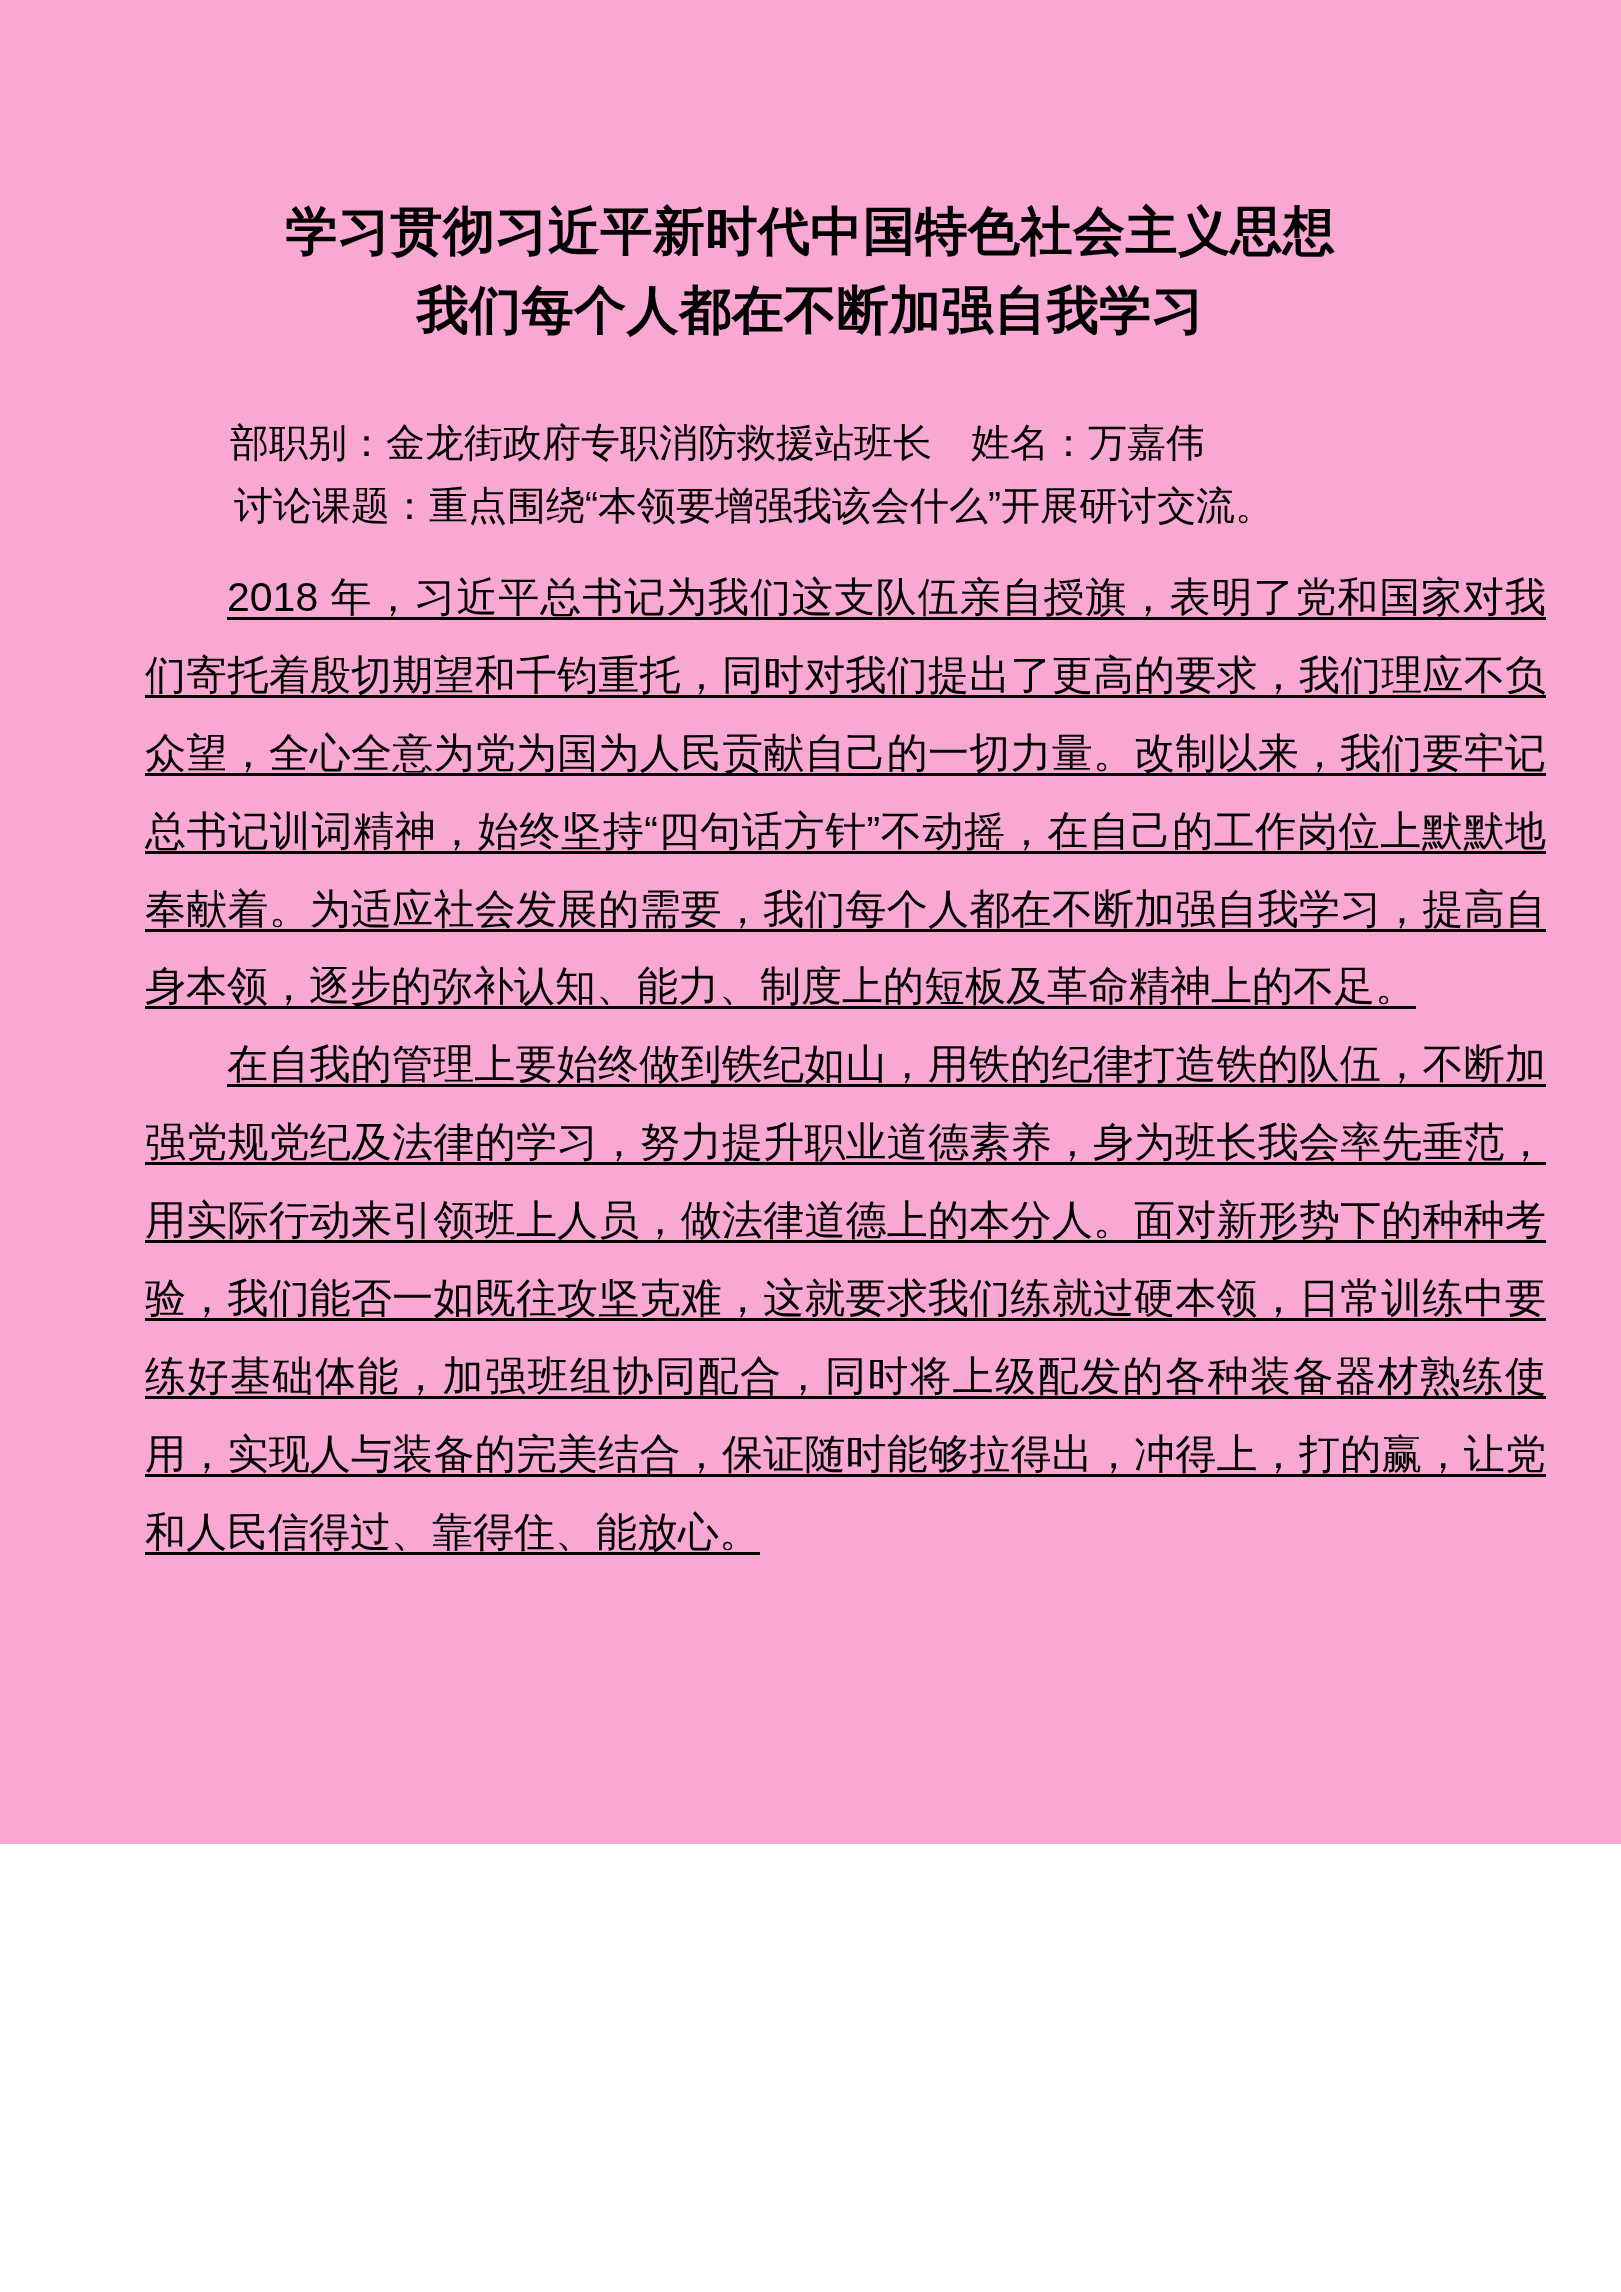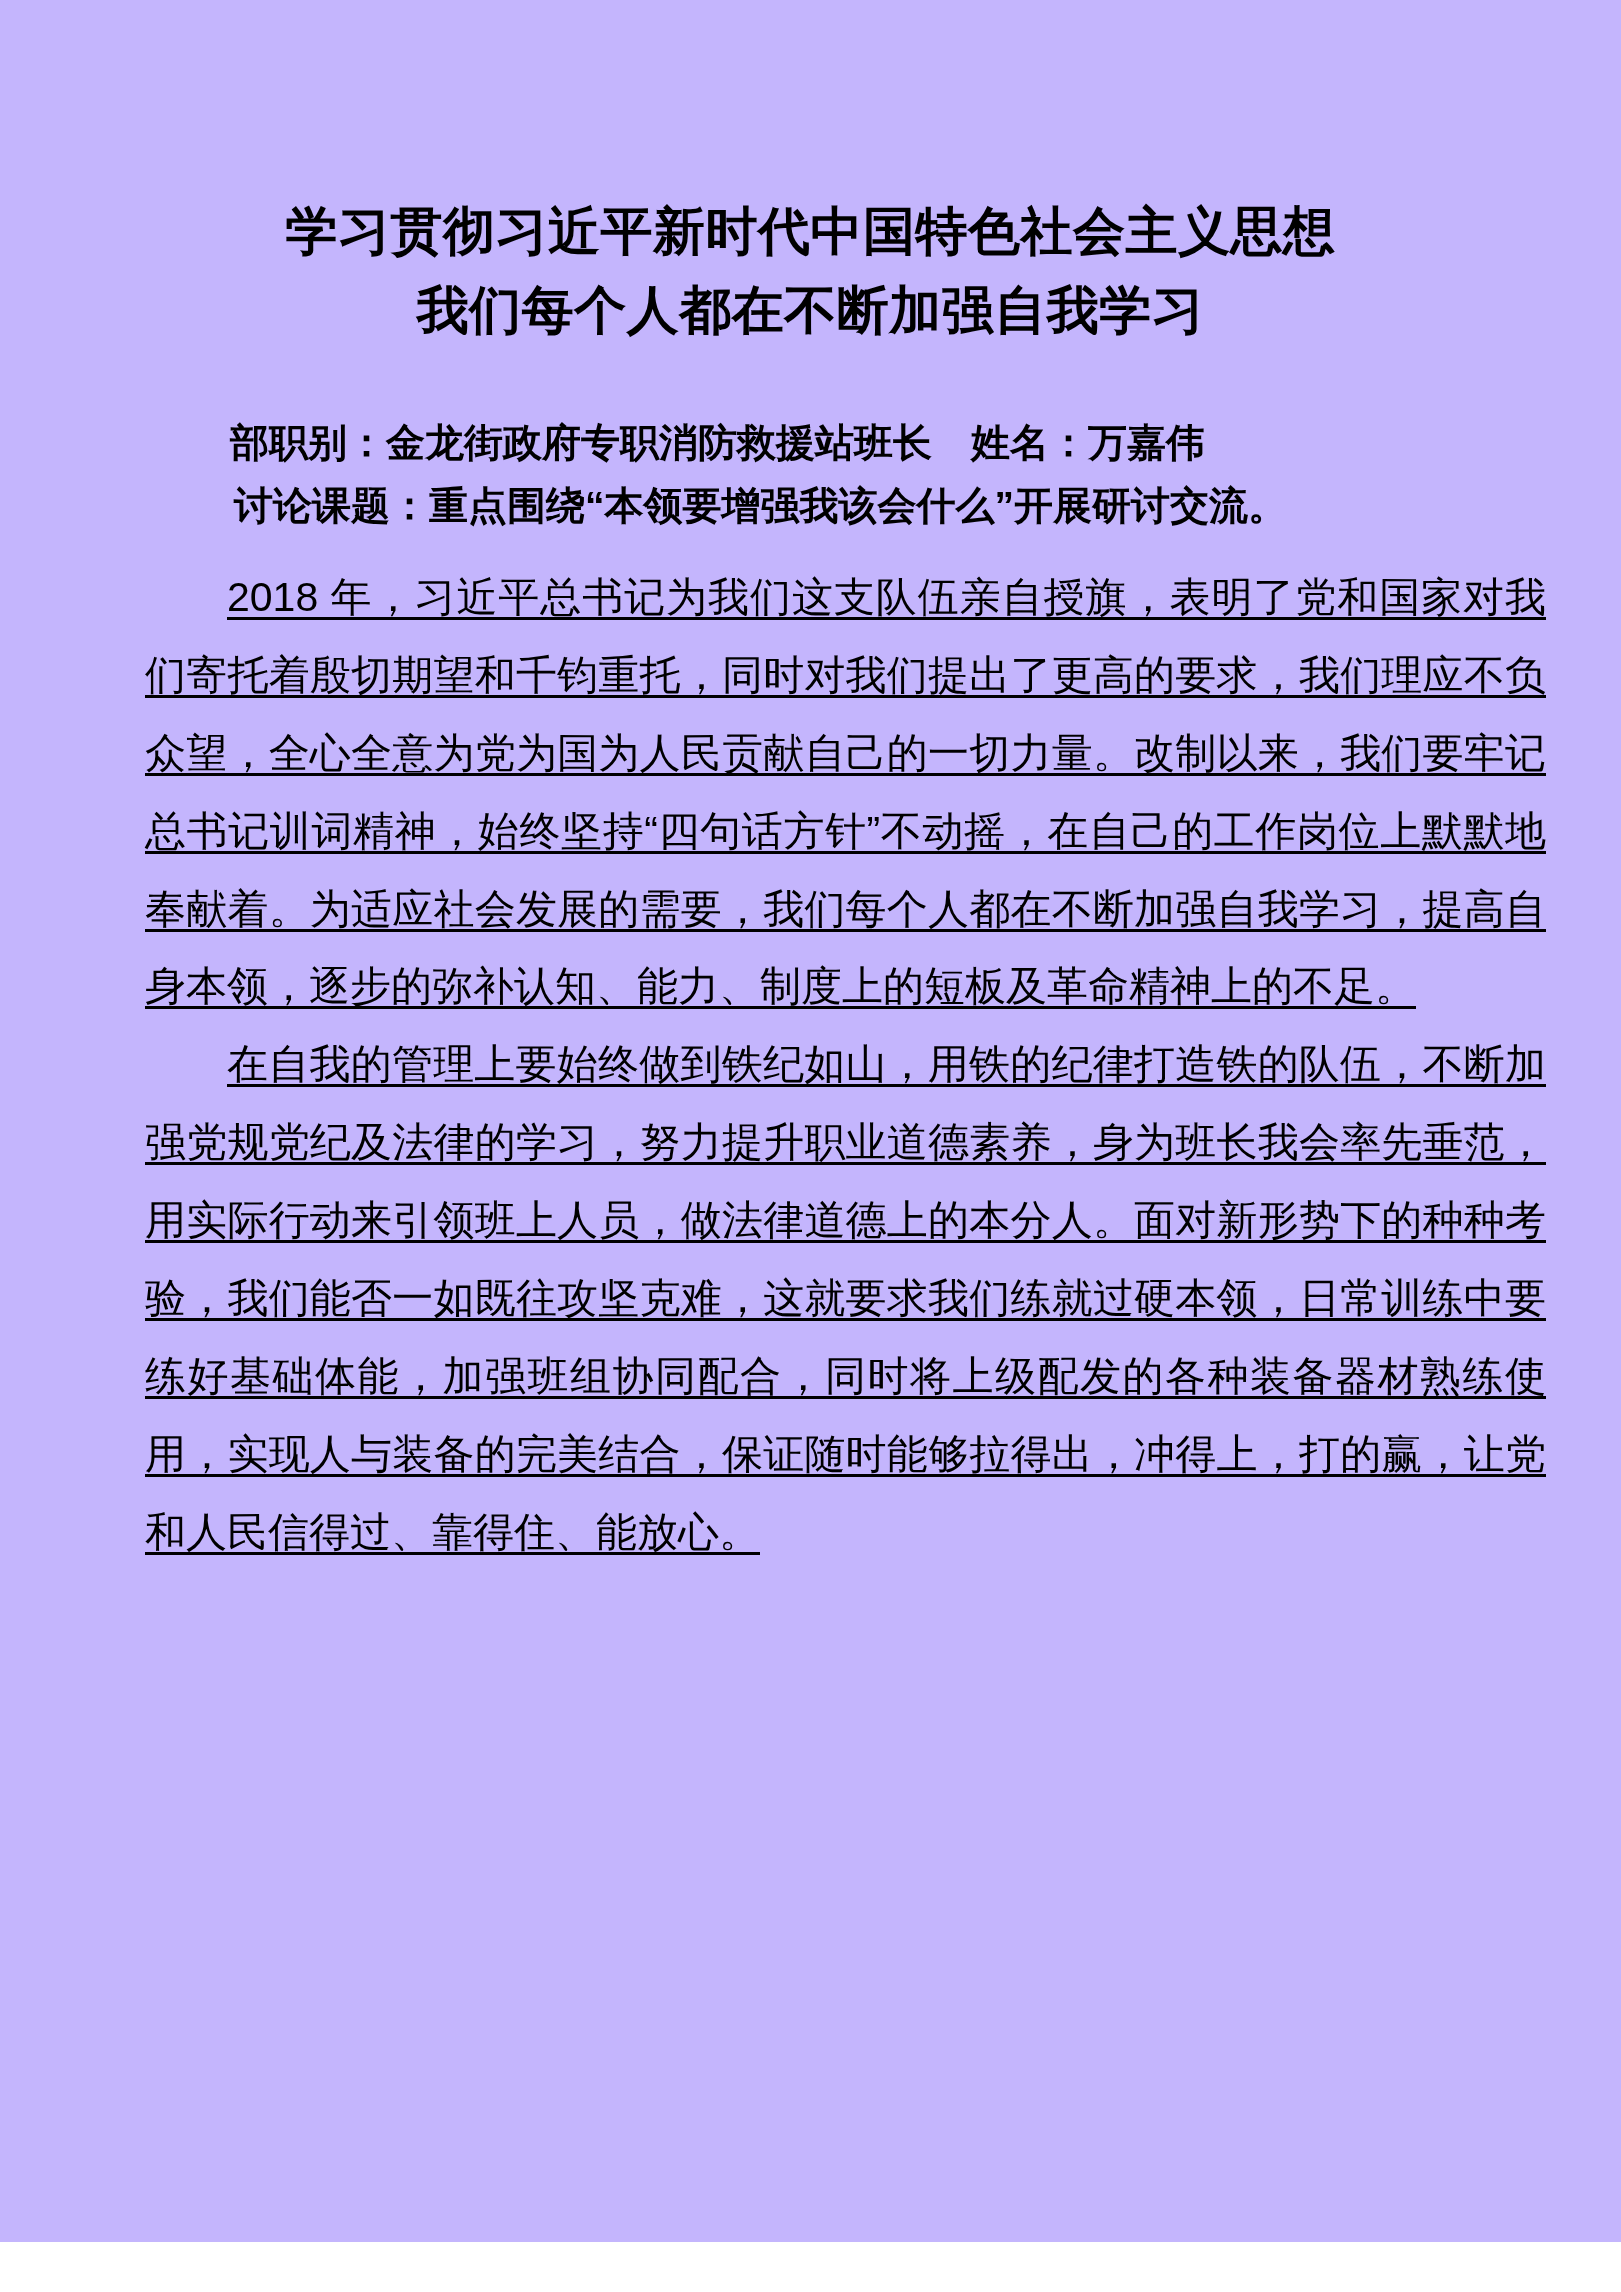"学习贯彻习近平新时代中国特色社会主义思想" .page { background: #c4b5fd -> #f9a8d4; height: 2242px -> 1844px }
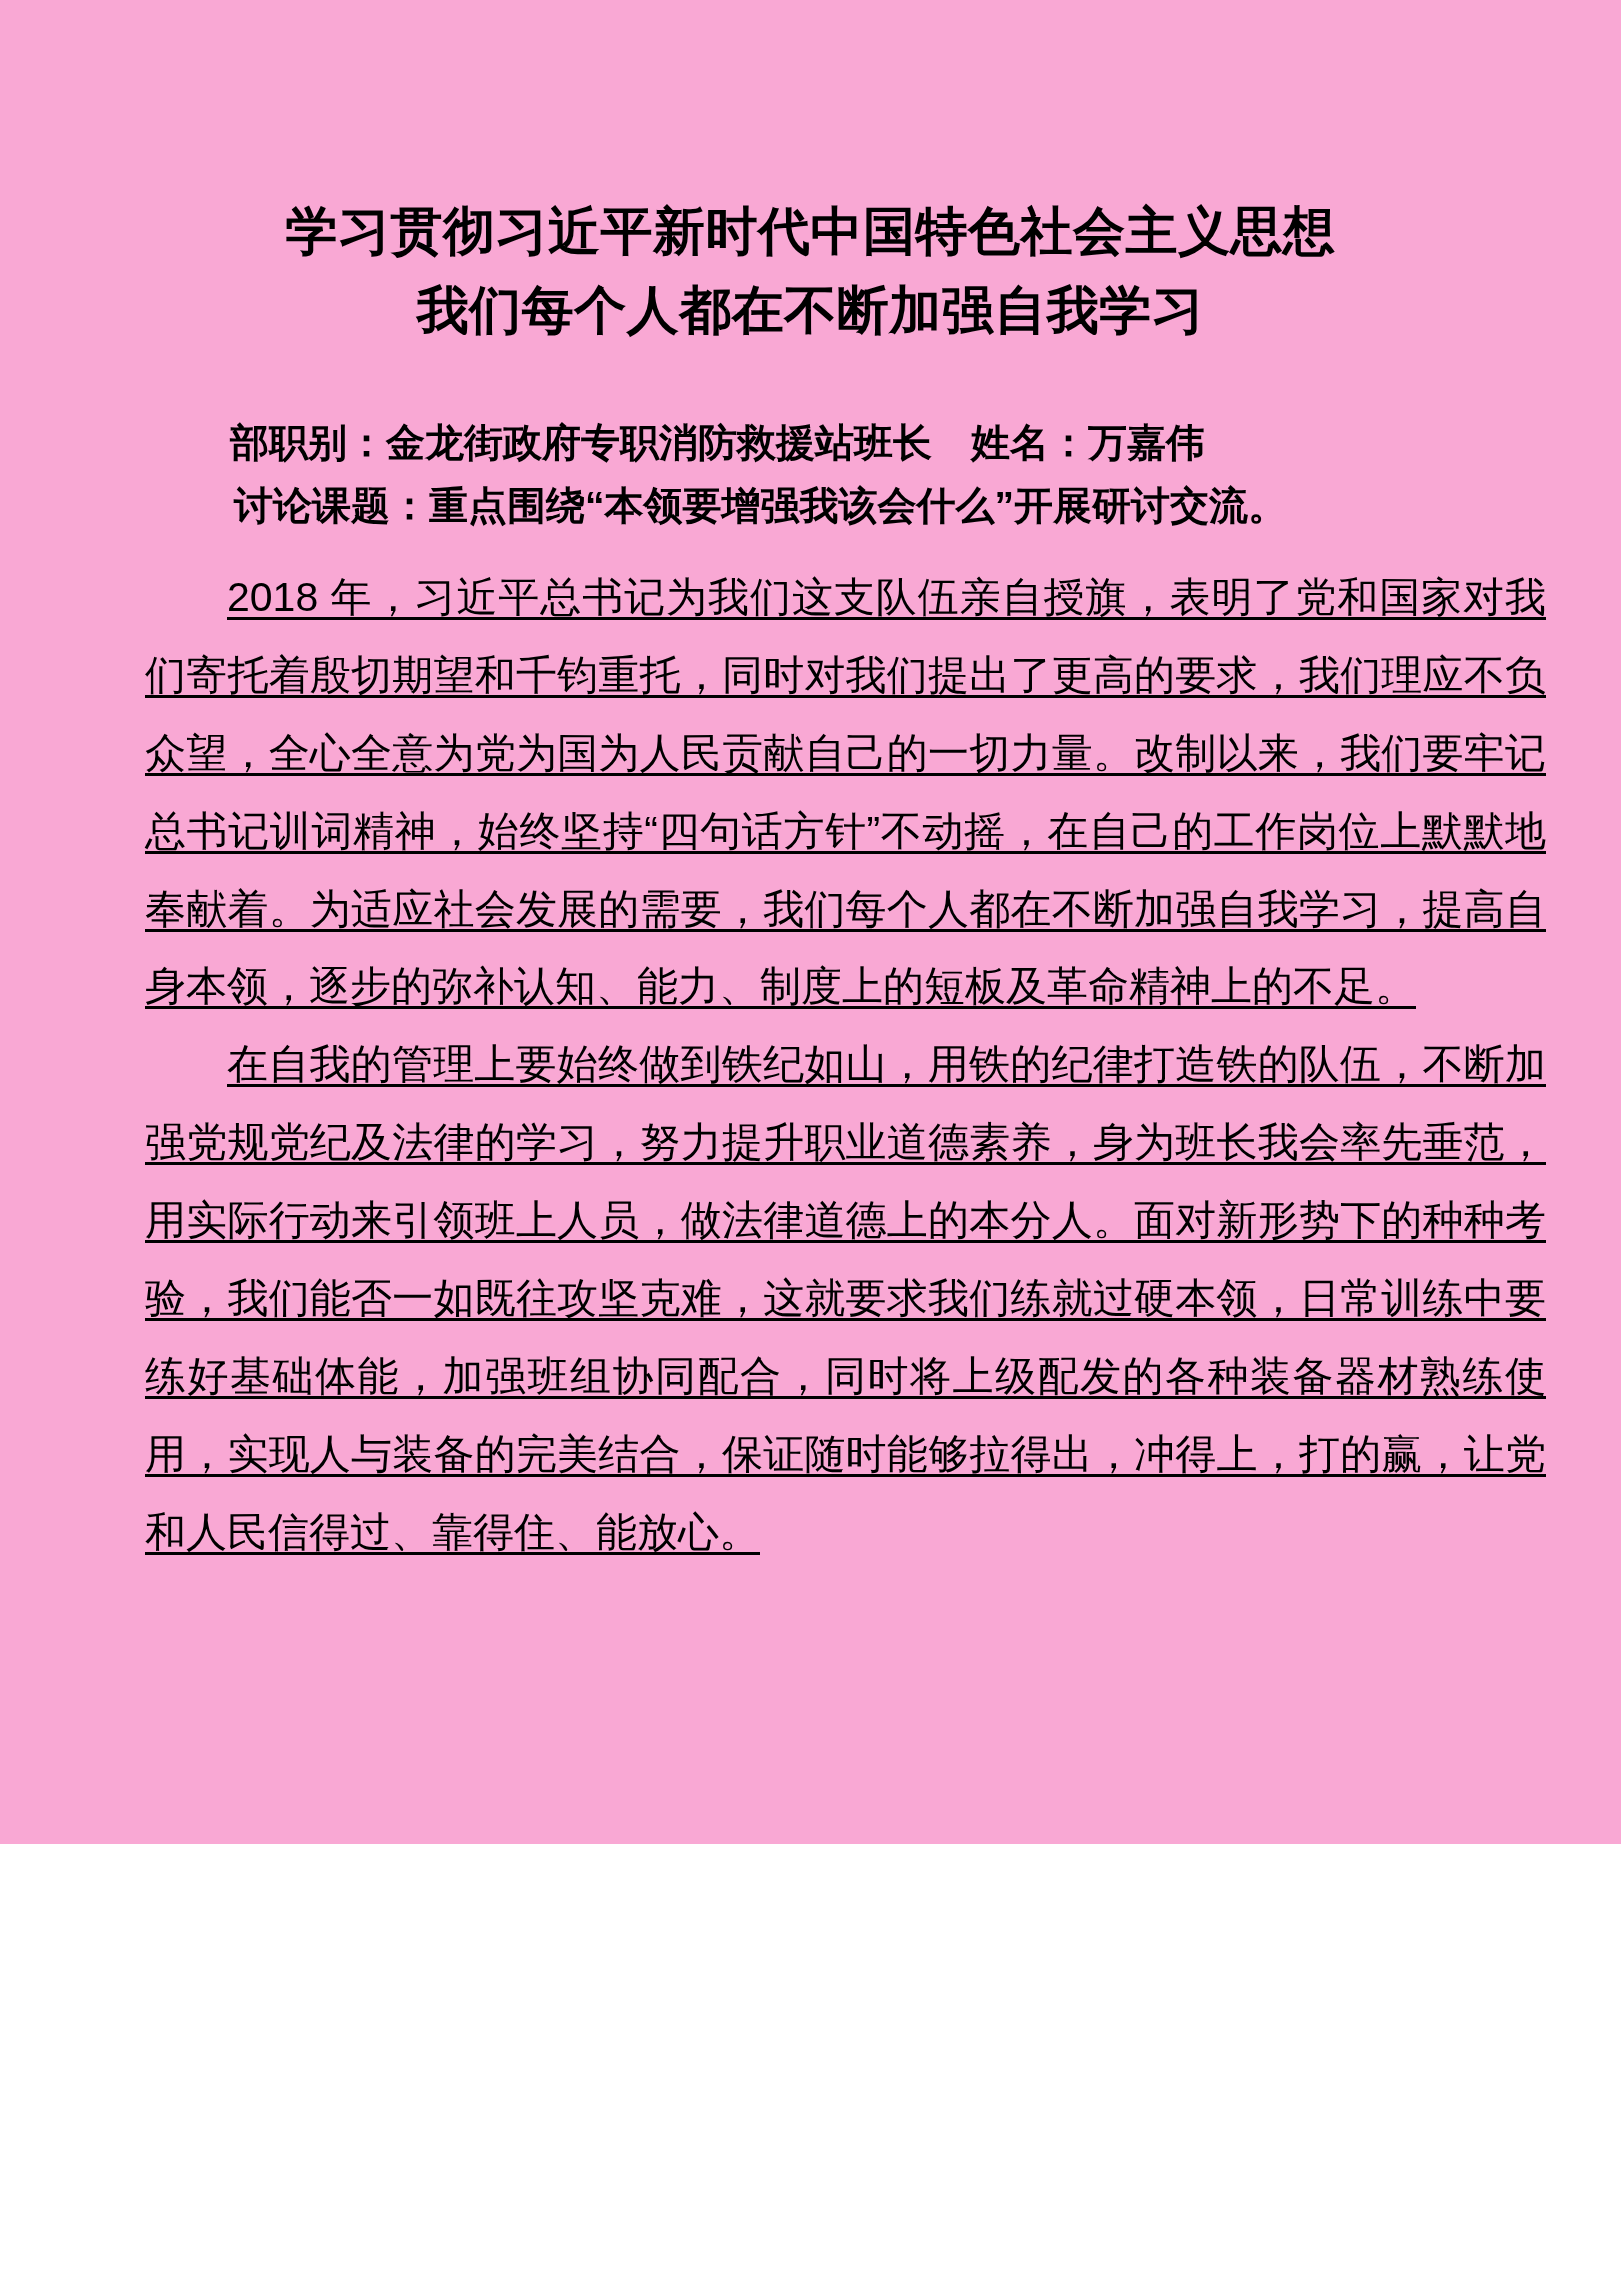"部职别：金龙街政府专职消防救援站班长 姓名：万嘉伟" .meta-line { font-weight: 700 -> 400 }
